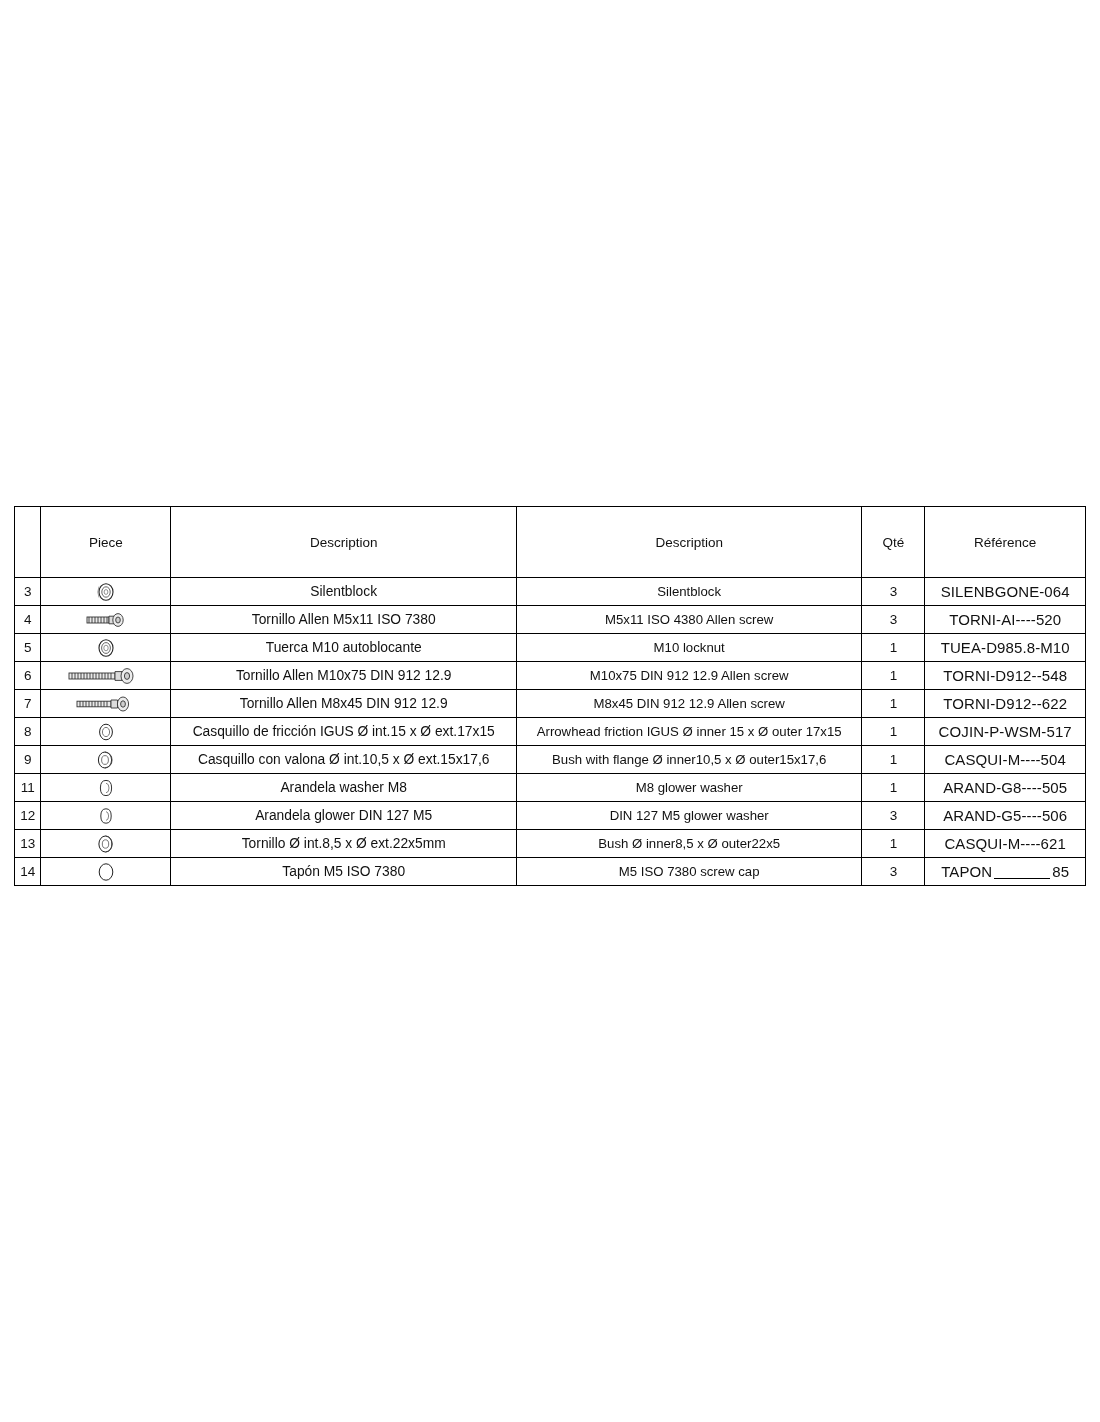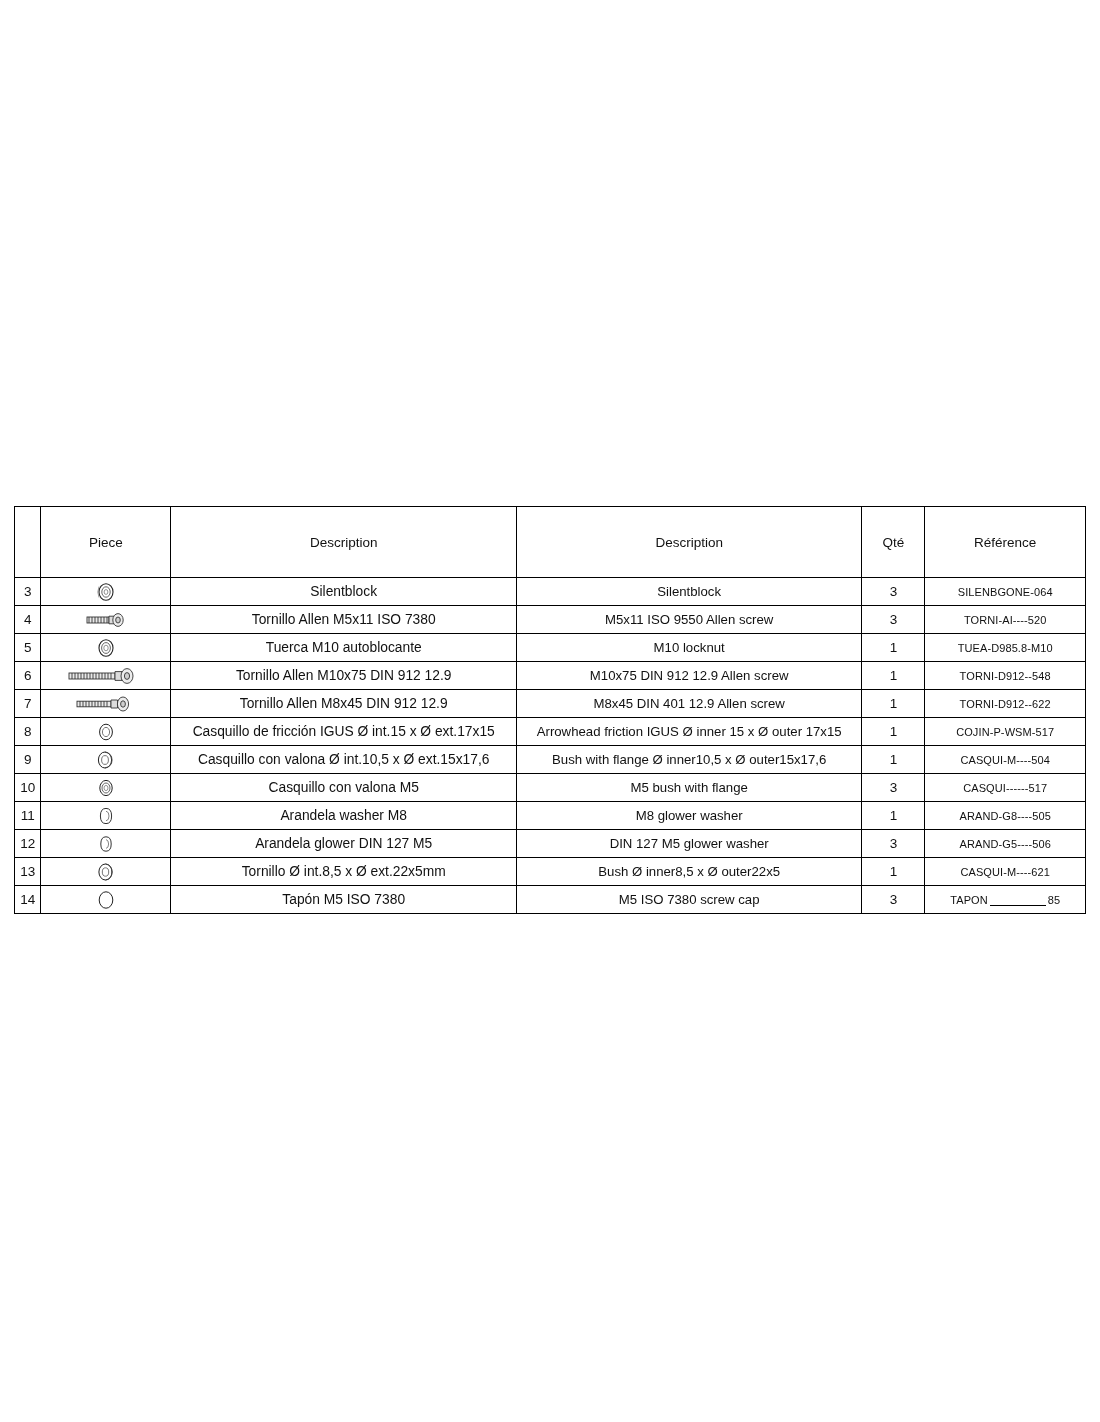"SILENBGONE-064" td.ref { font-size: 11px -> 15px }
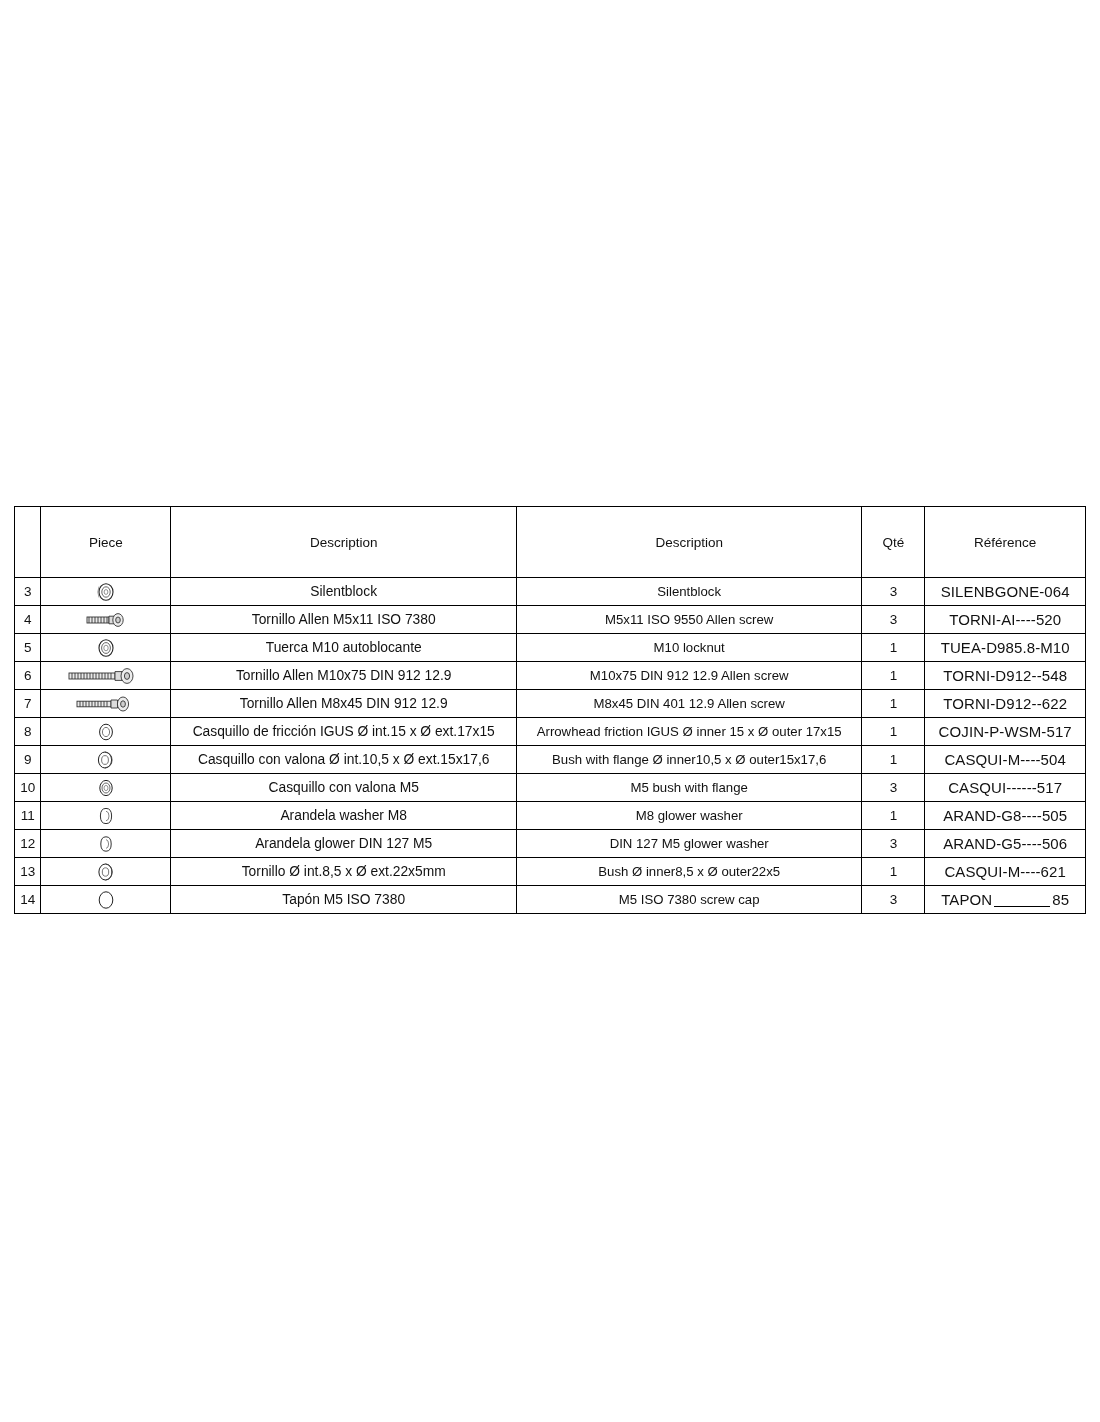"M5x11 ISO 9550 Allen screw" td.desc { text: 9550 -> 4380 }
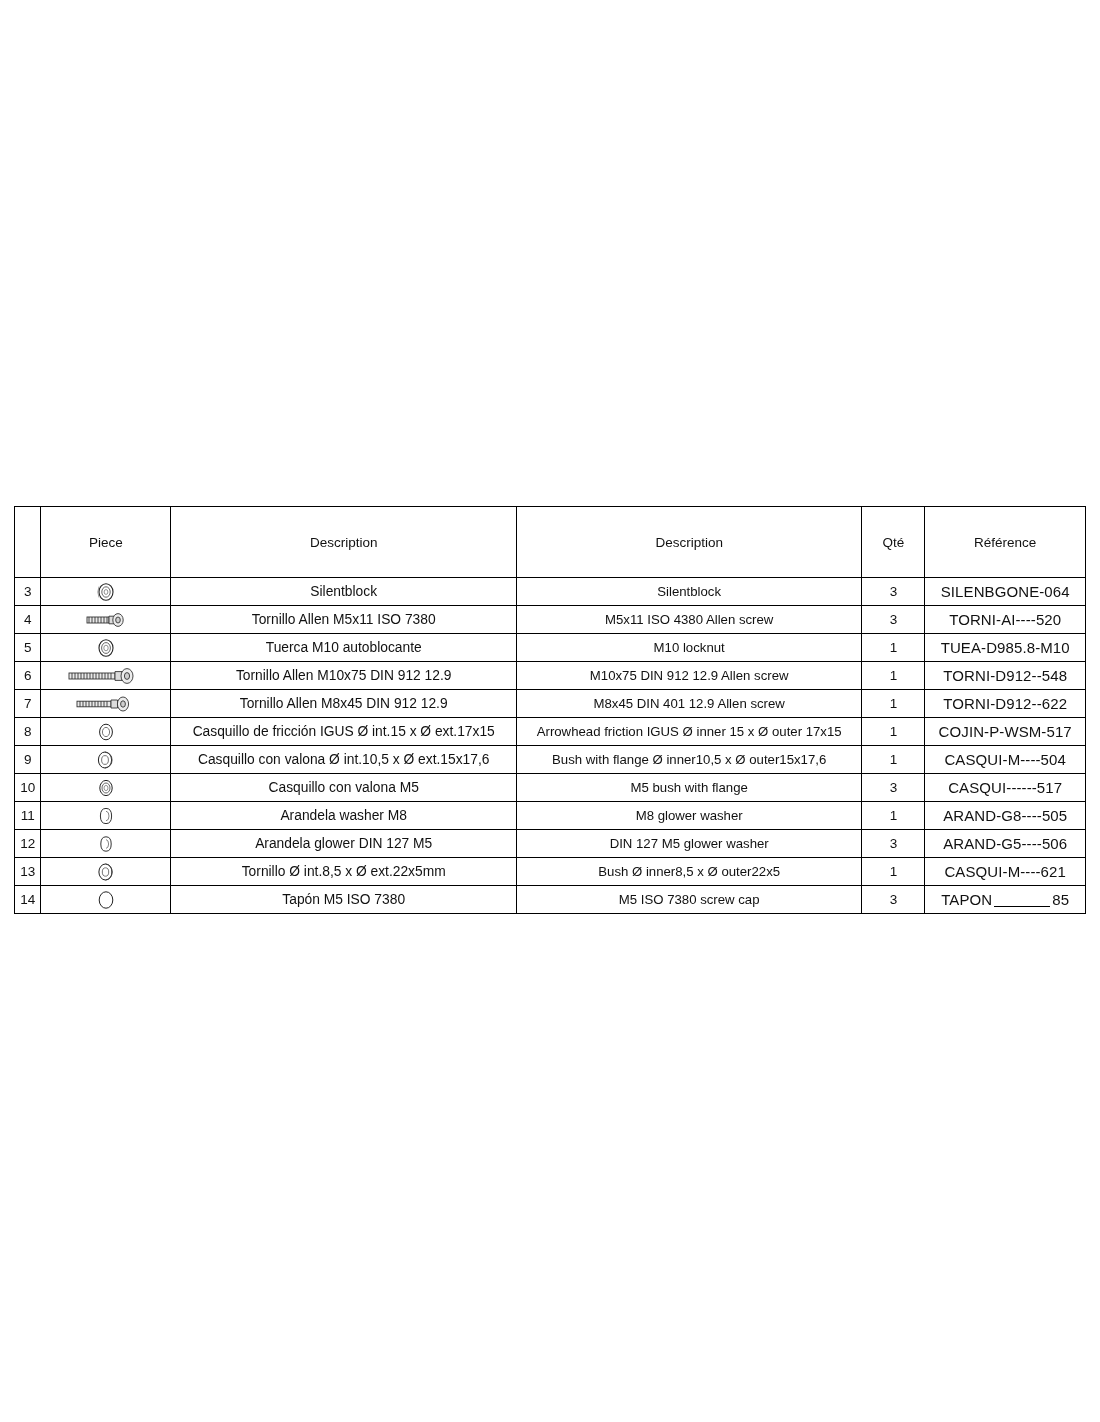"M8x45 DIN 401 12.9 Allen" td.desc { text: 401 -> 912 }
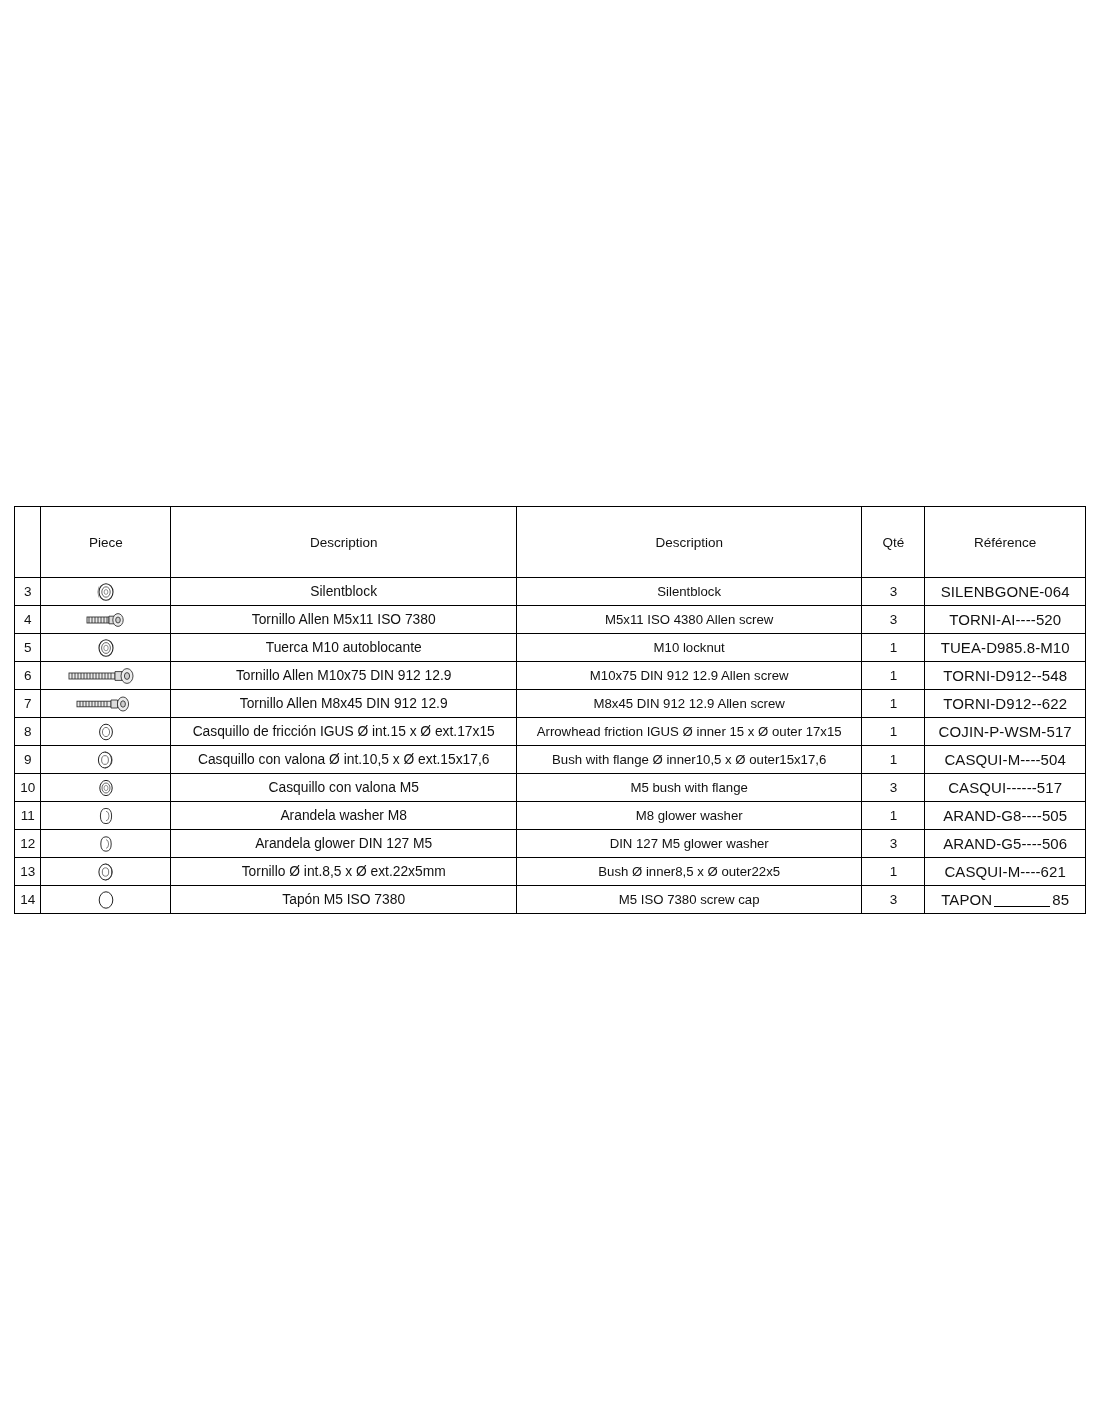"10" tr { html: <tr> <td>10</td> <td> <svg> <ellipse></ellipse> <ellipse></ellipse> <ellipse></ellipse> </svg> </td> <td>Casquillo con valona M5</td> <td>M5 bush with flange</td> <td>3</td> <td>CASQUI------517</td> </tr> -> none }
